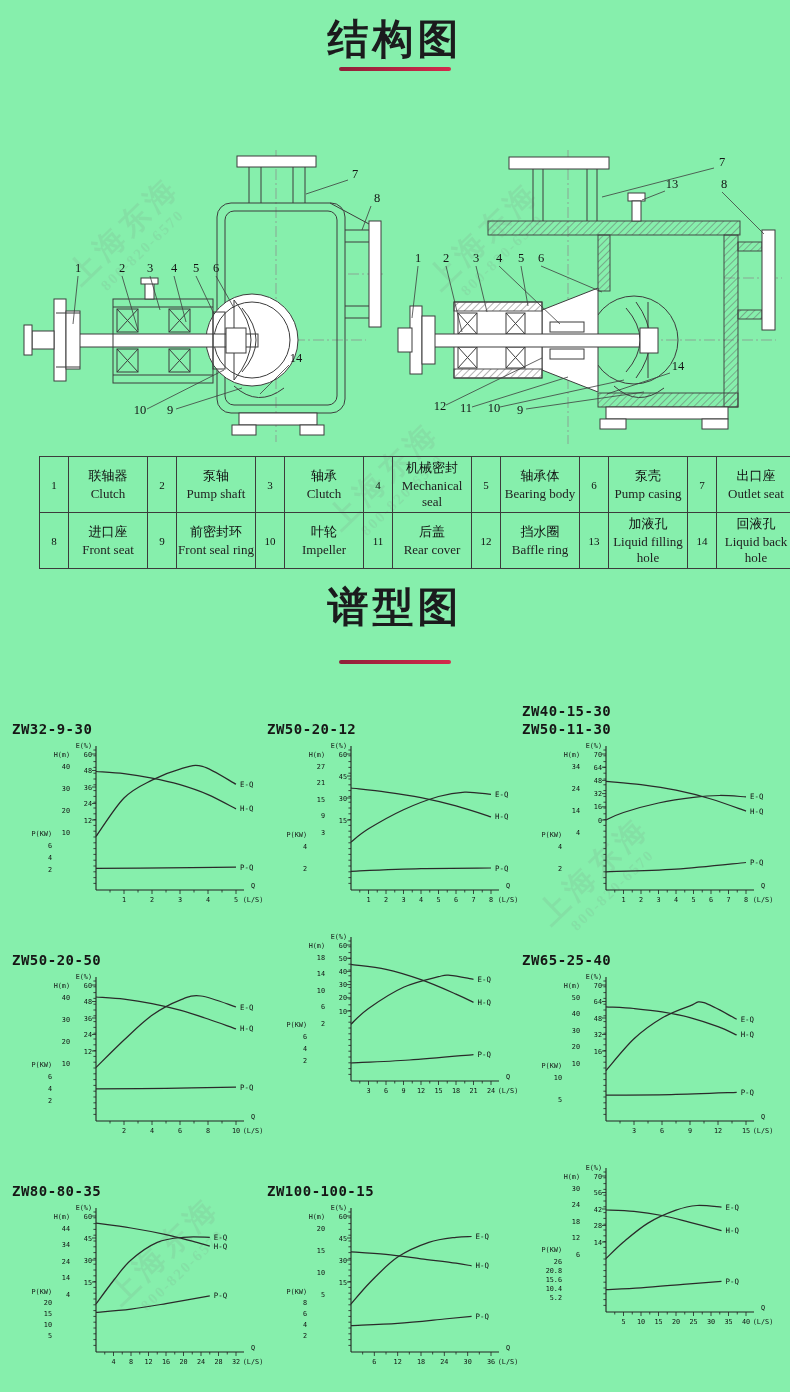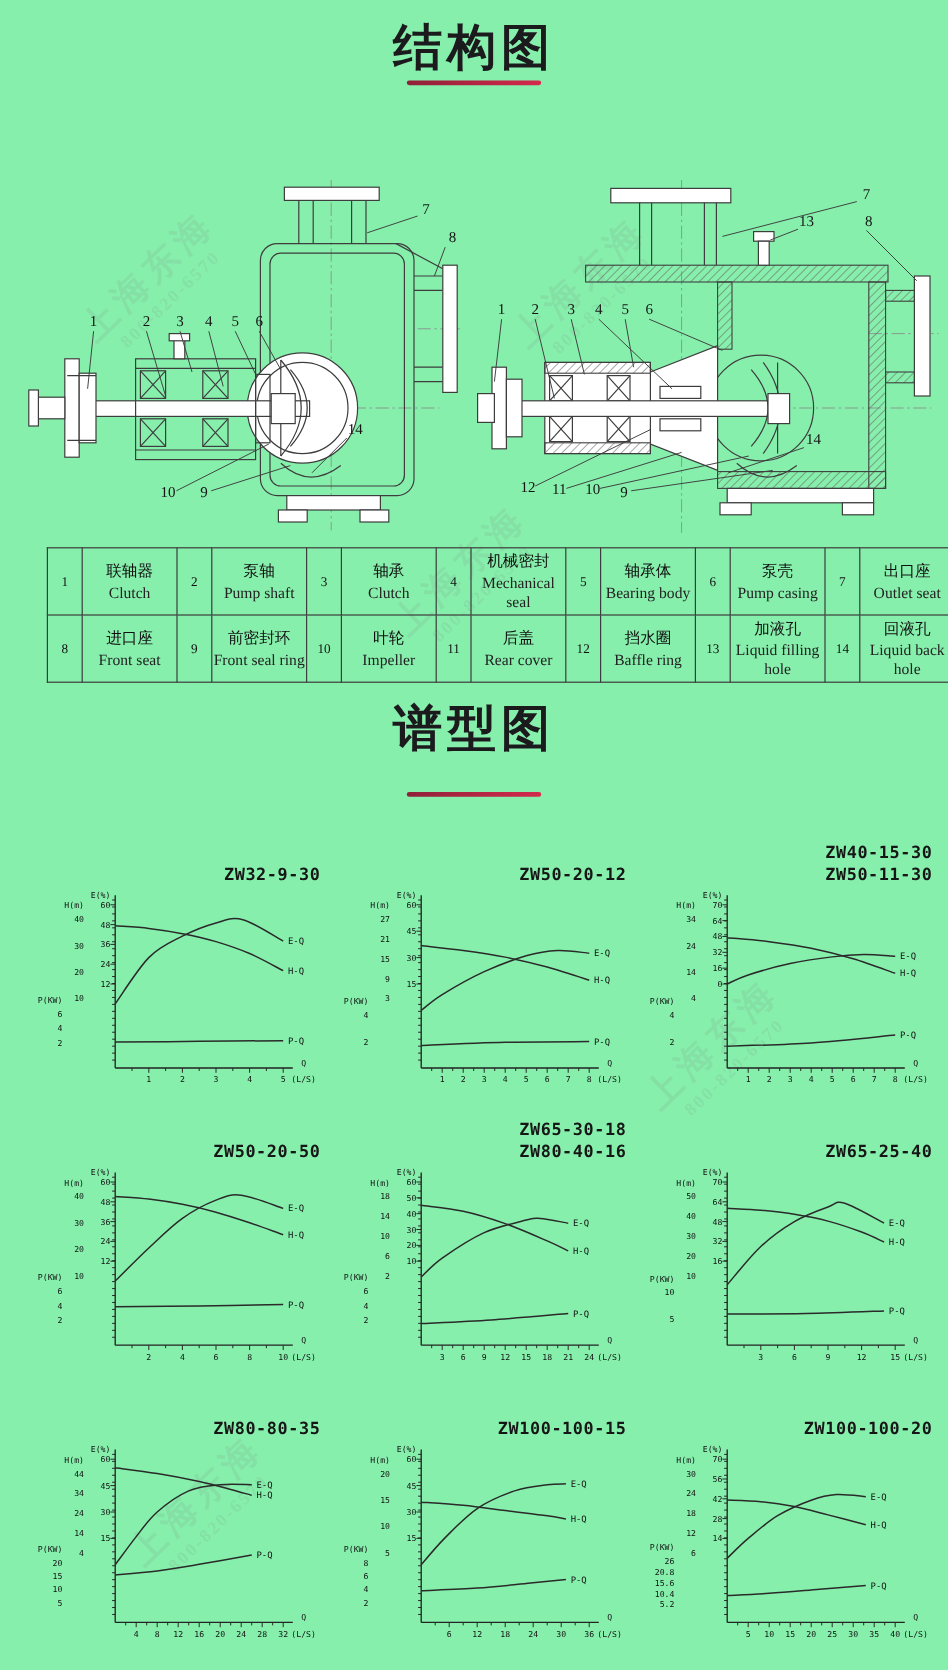"ZW40-15-30" .chart-titles { align-items: flex-end -> flex-start }
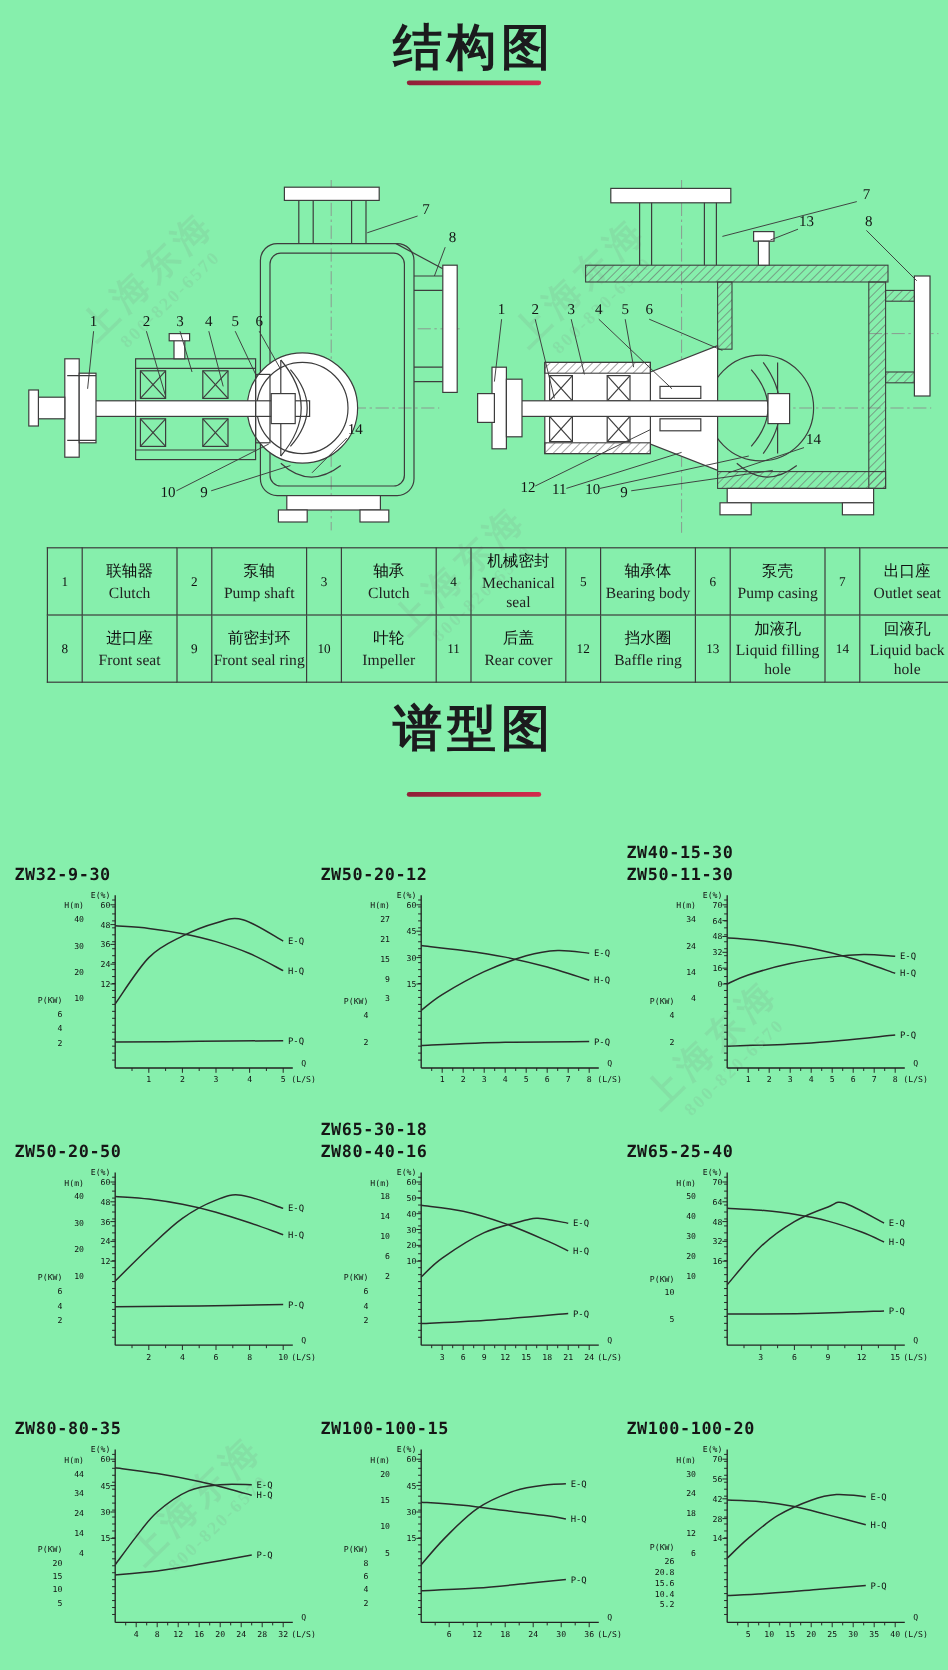"ZW65-30-18" div.chart-titles { html: <div> <div>ZW65-30-18</div> <div>ZW80-40-16</div> </div> -> none }
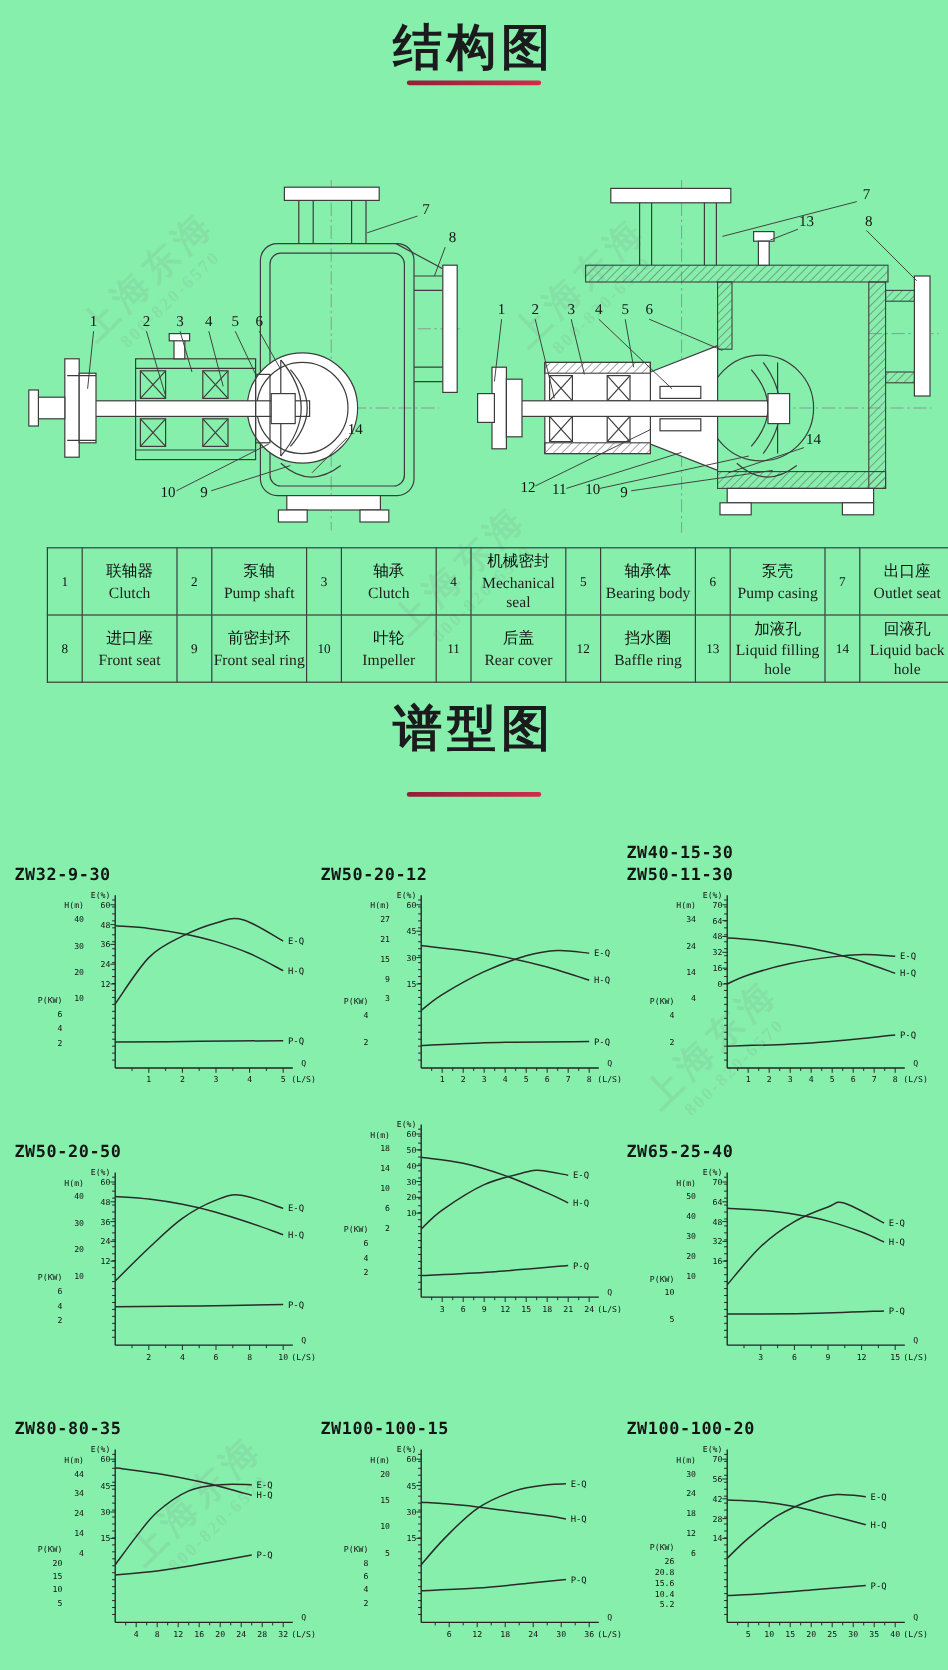"ZW100-100-20" div.chart-titles { html: <div> <div>ZW100-100-20</div> </div> -> none }
